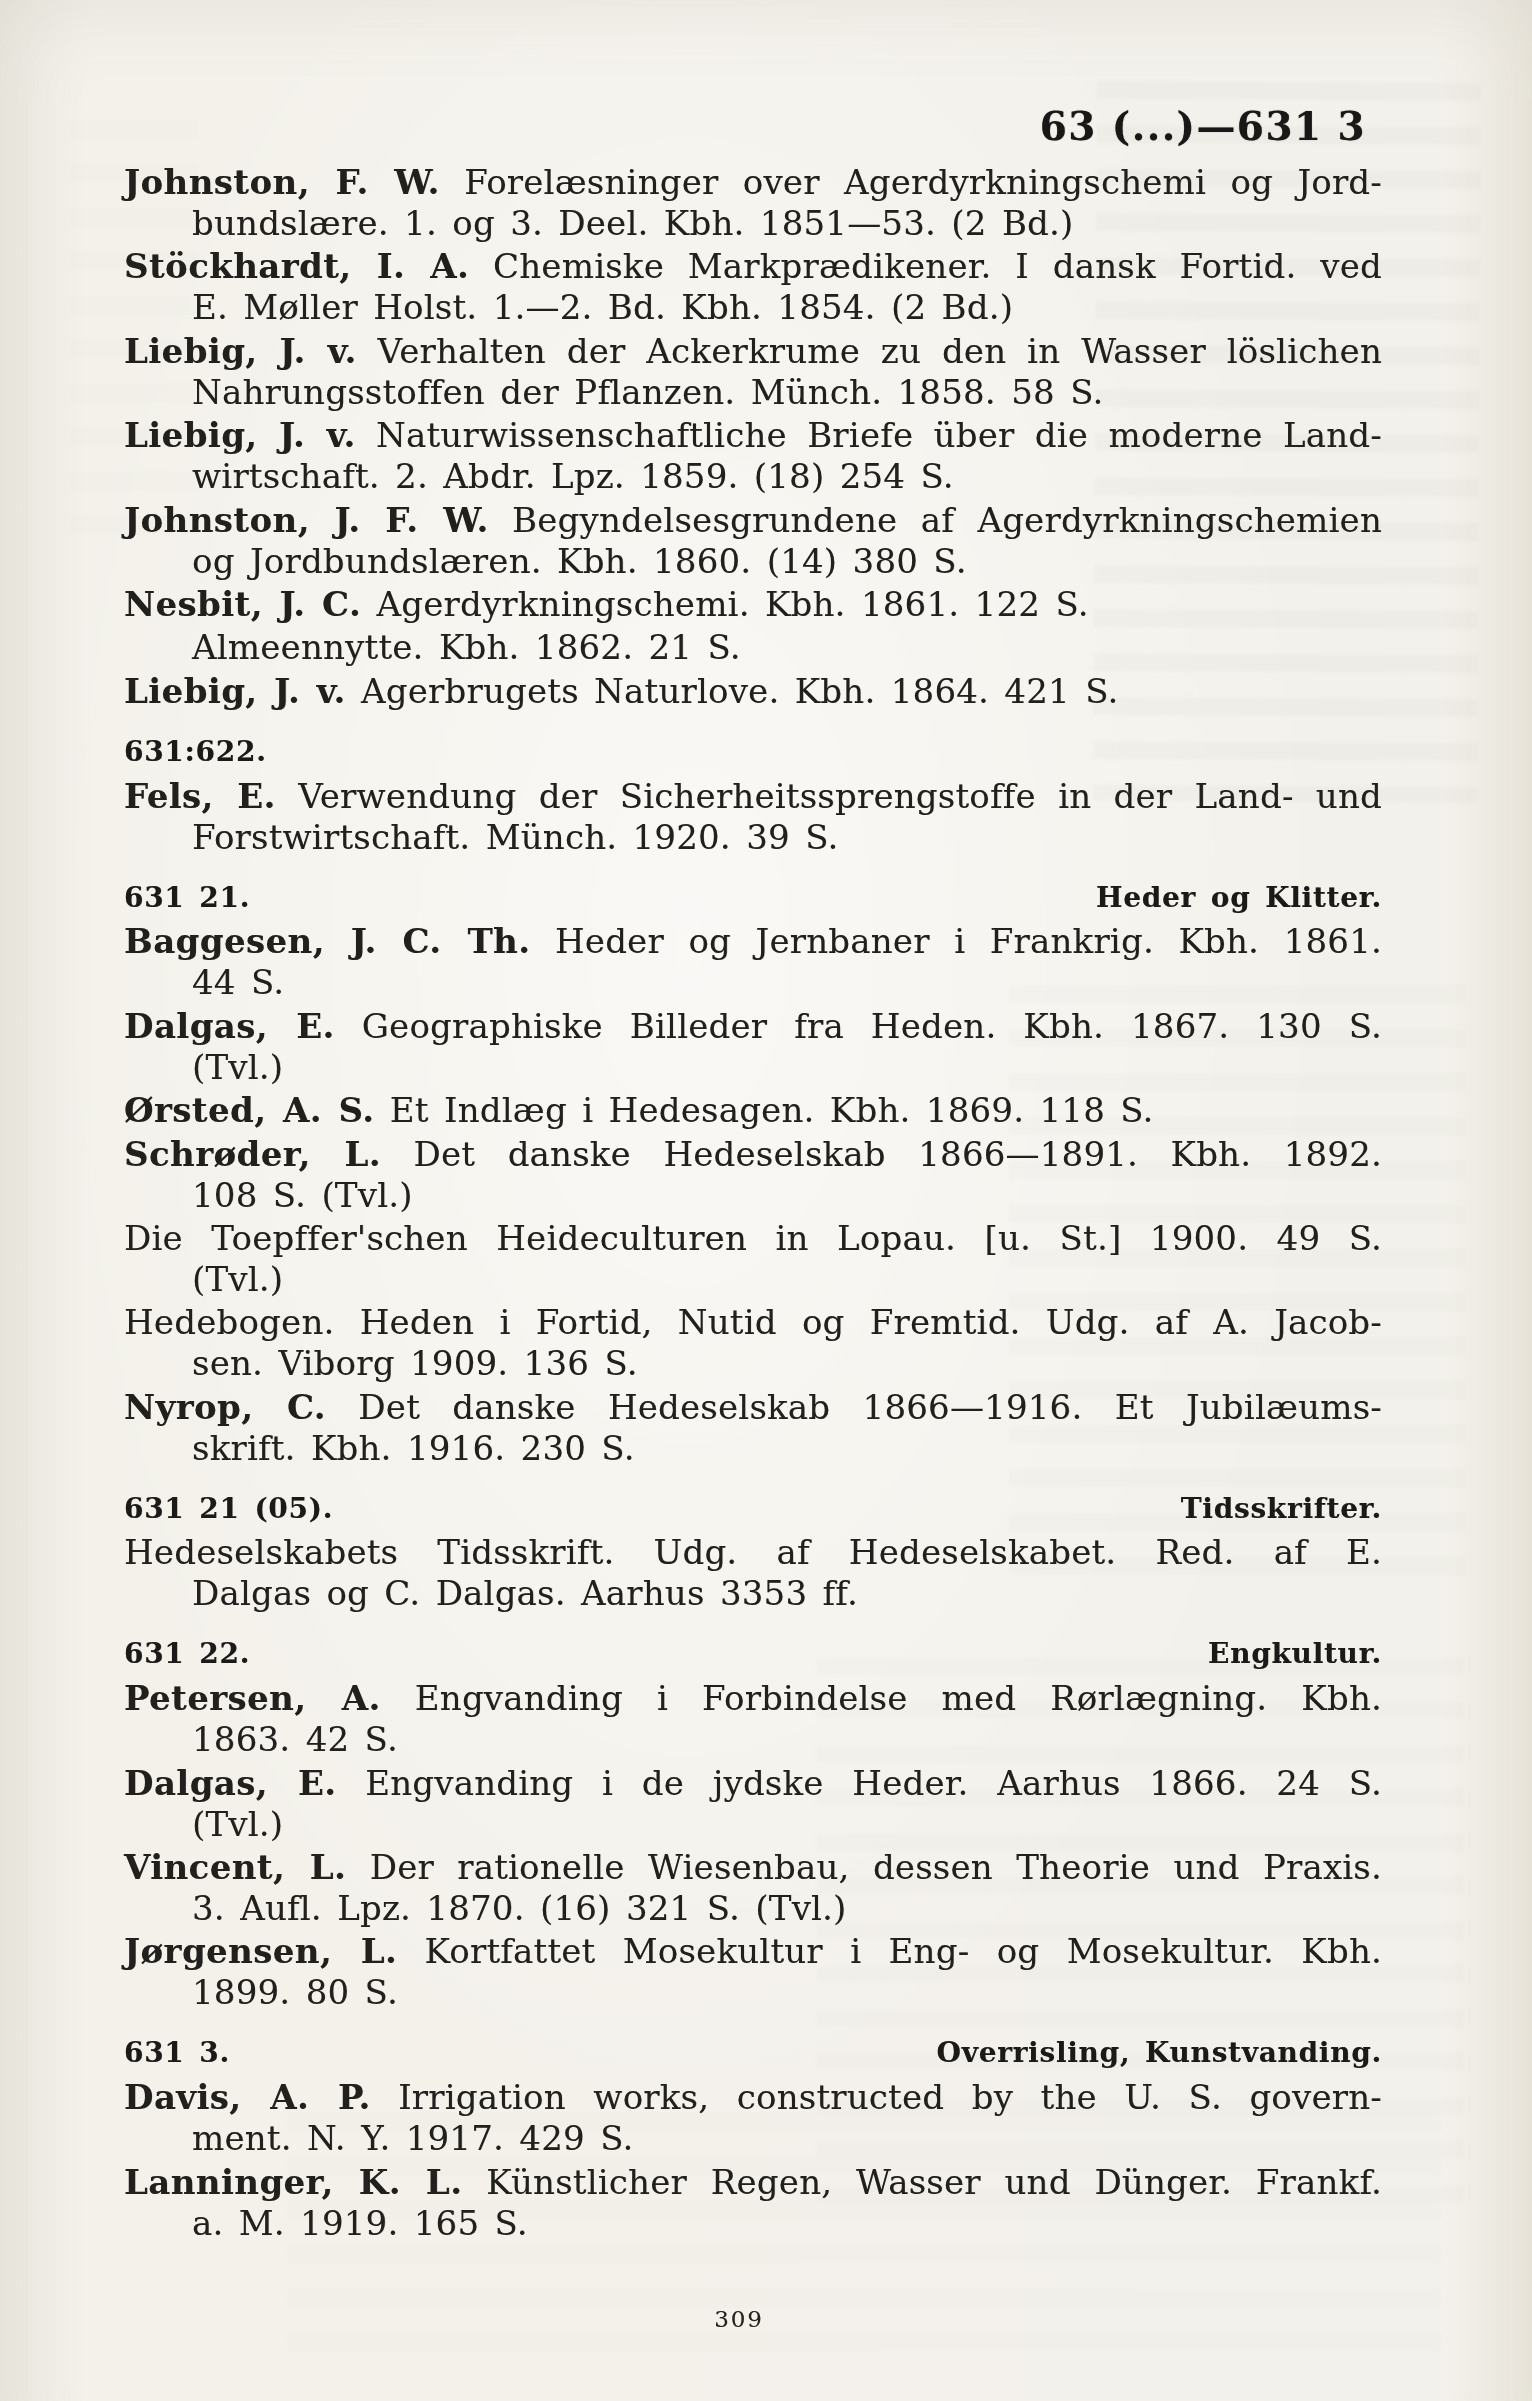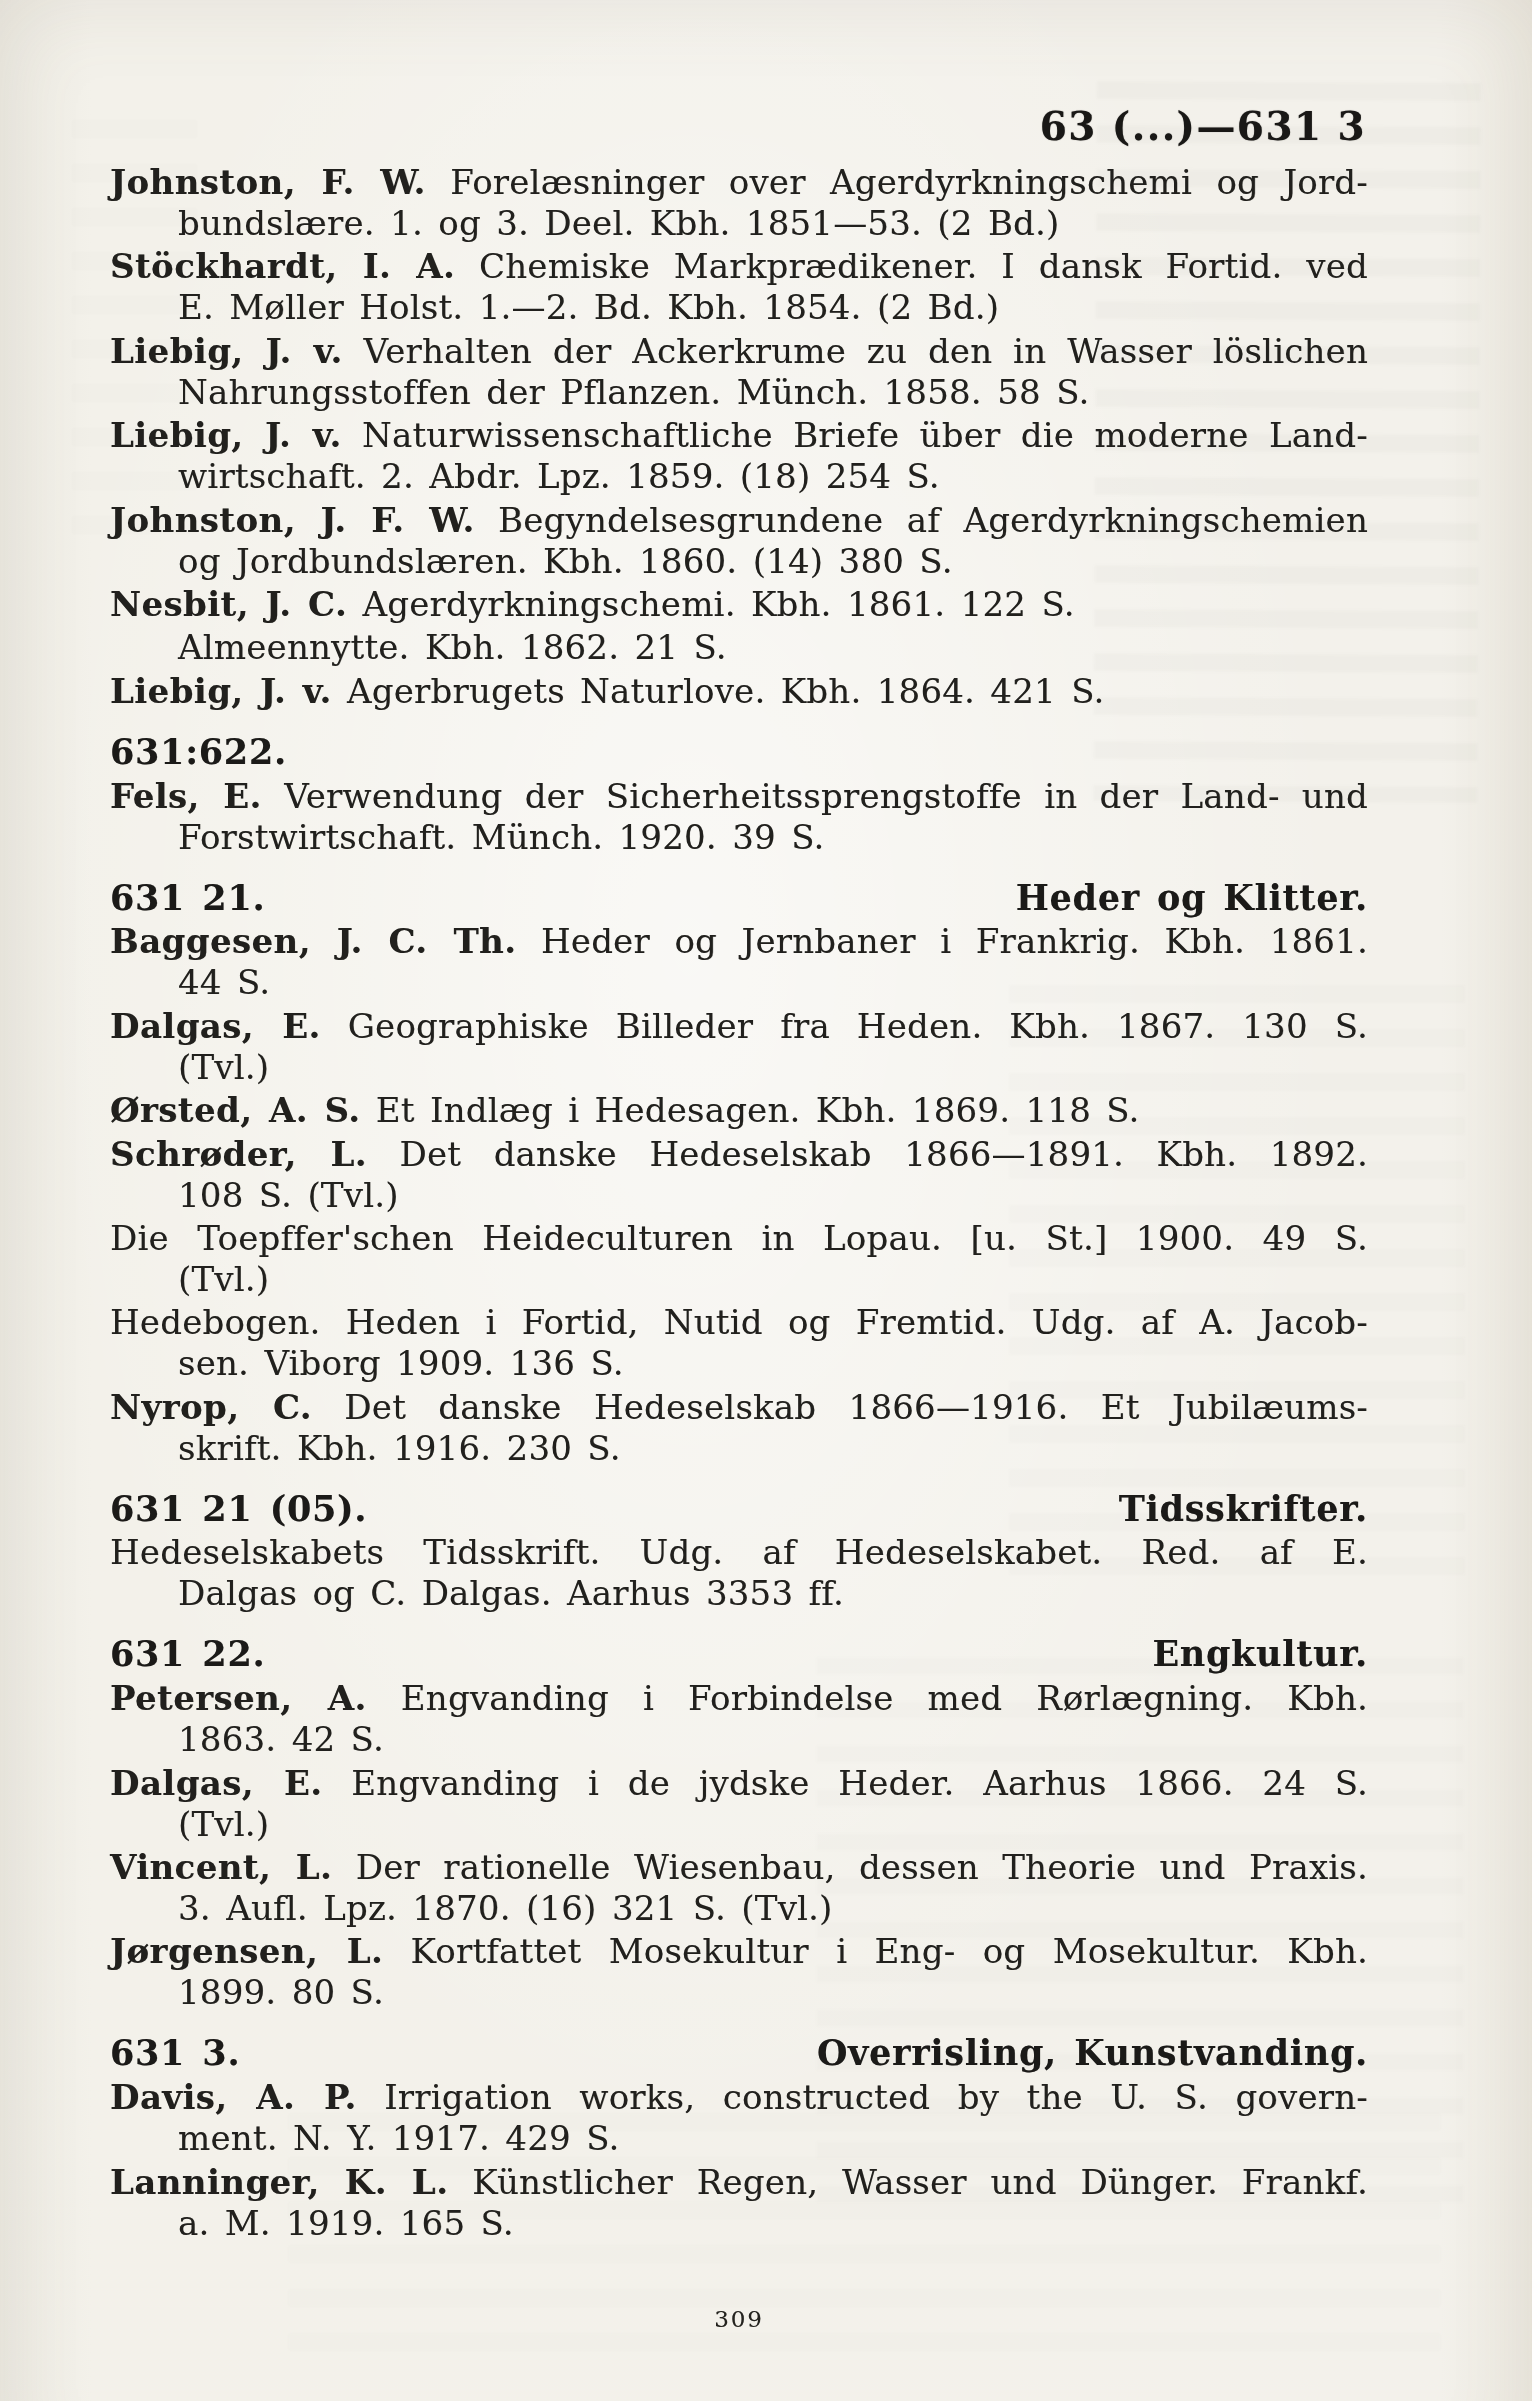"Johnston, F. W. Forelæsninger over" .content { left: 110px -> 124px }
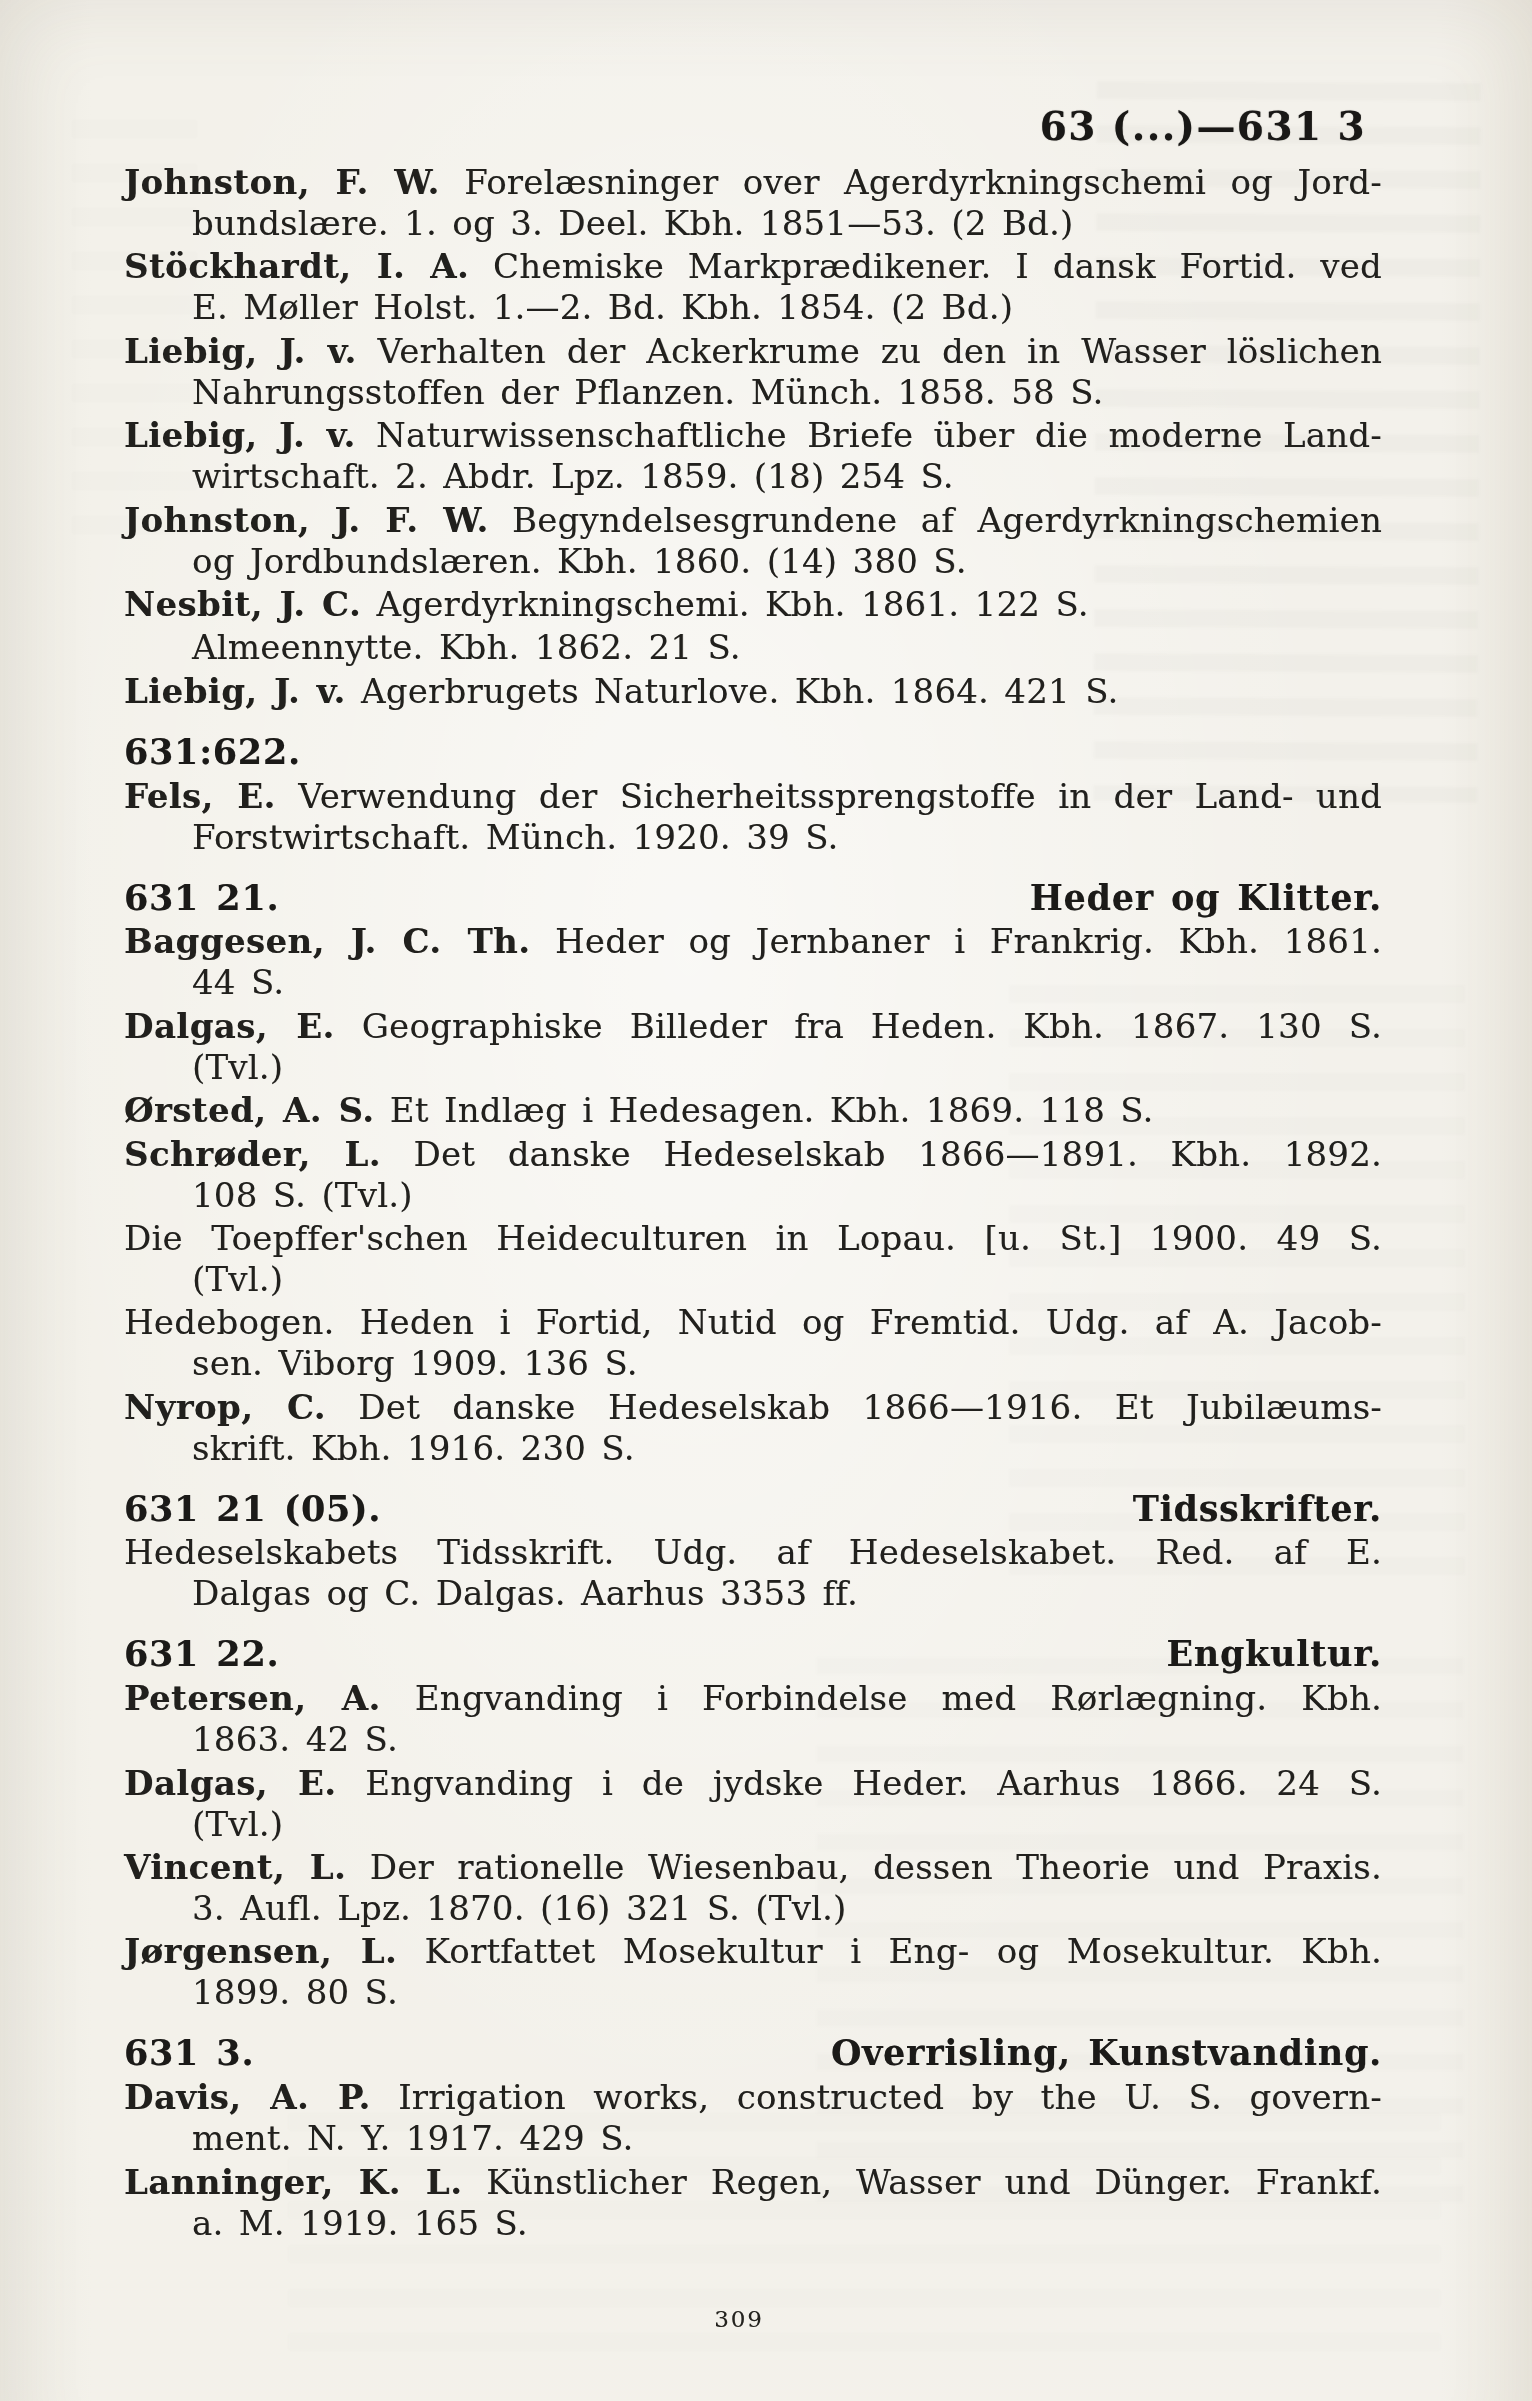"631:622." .section-row { font-size: 35px -> 28px }
